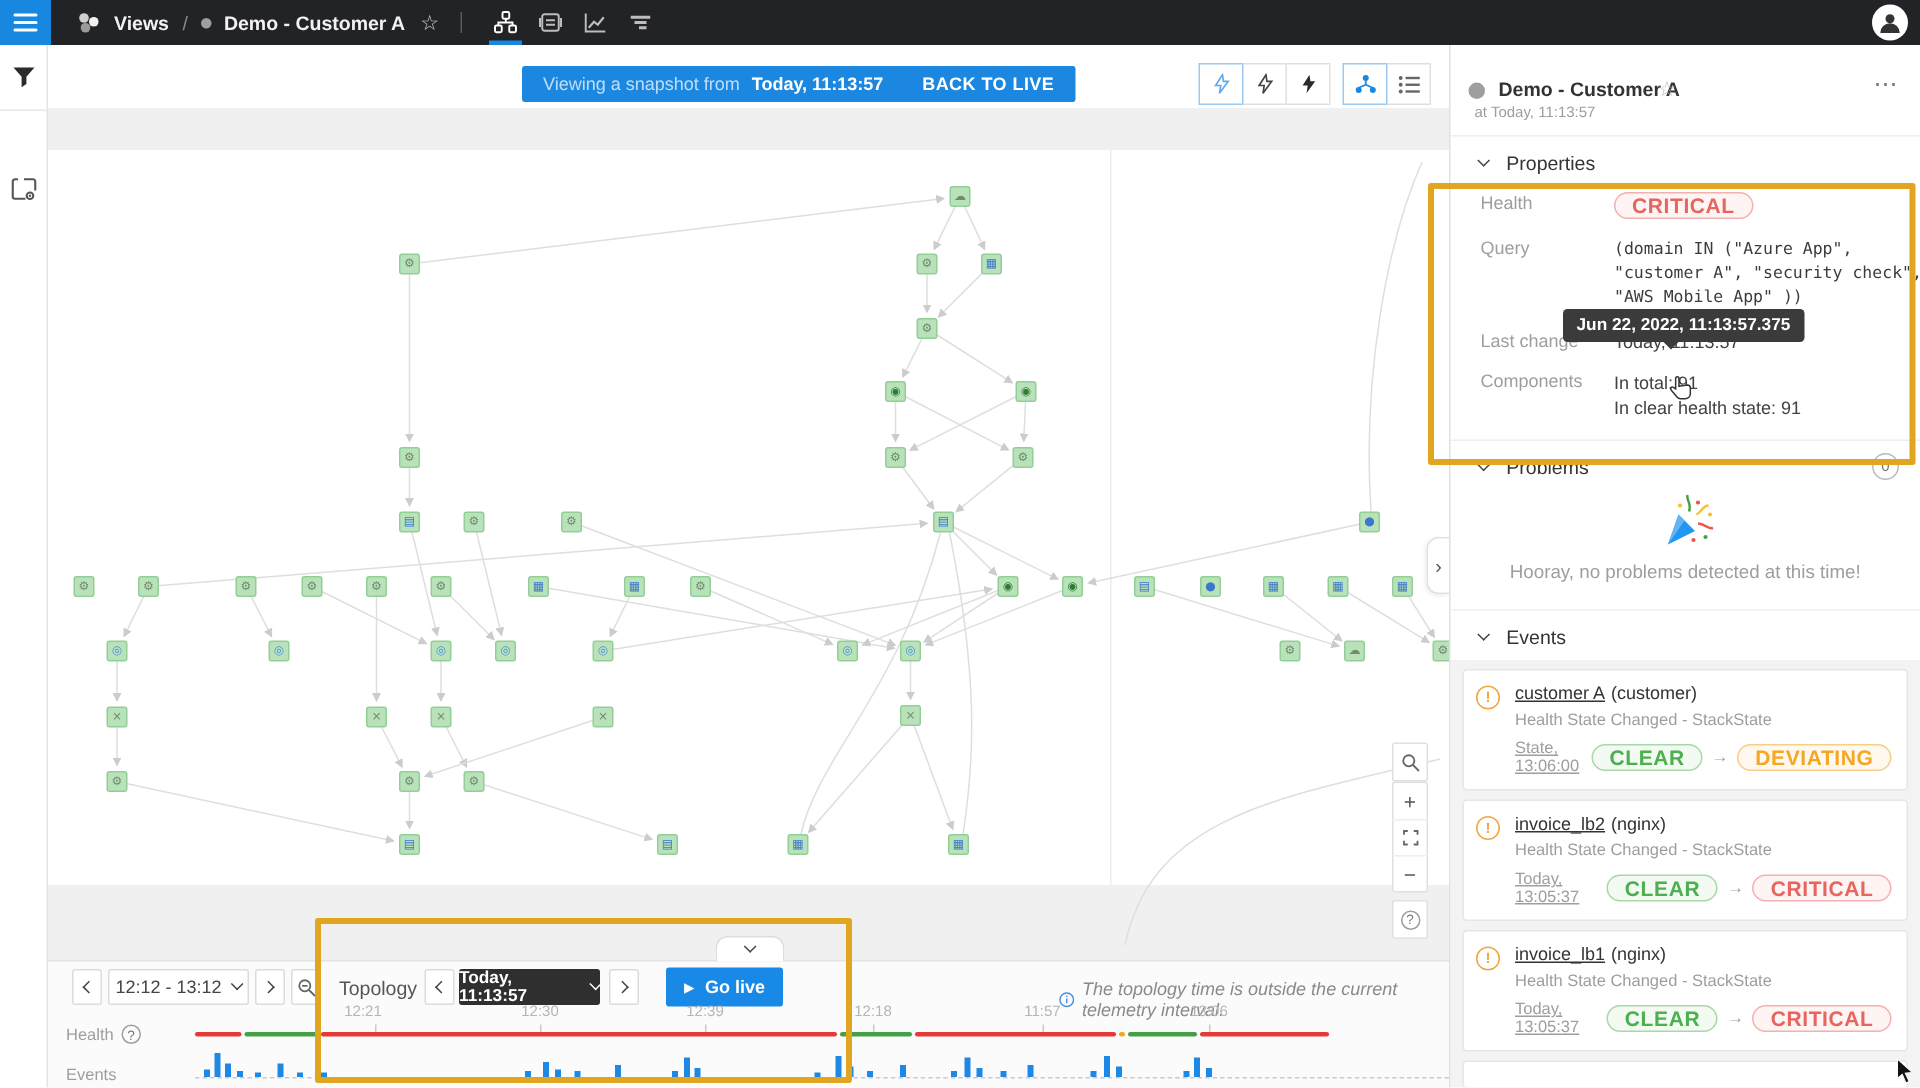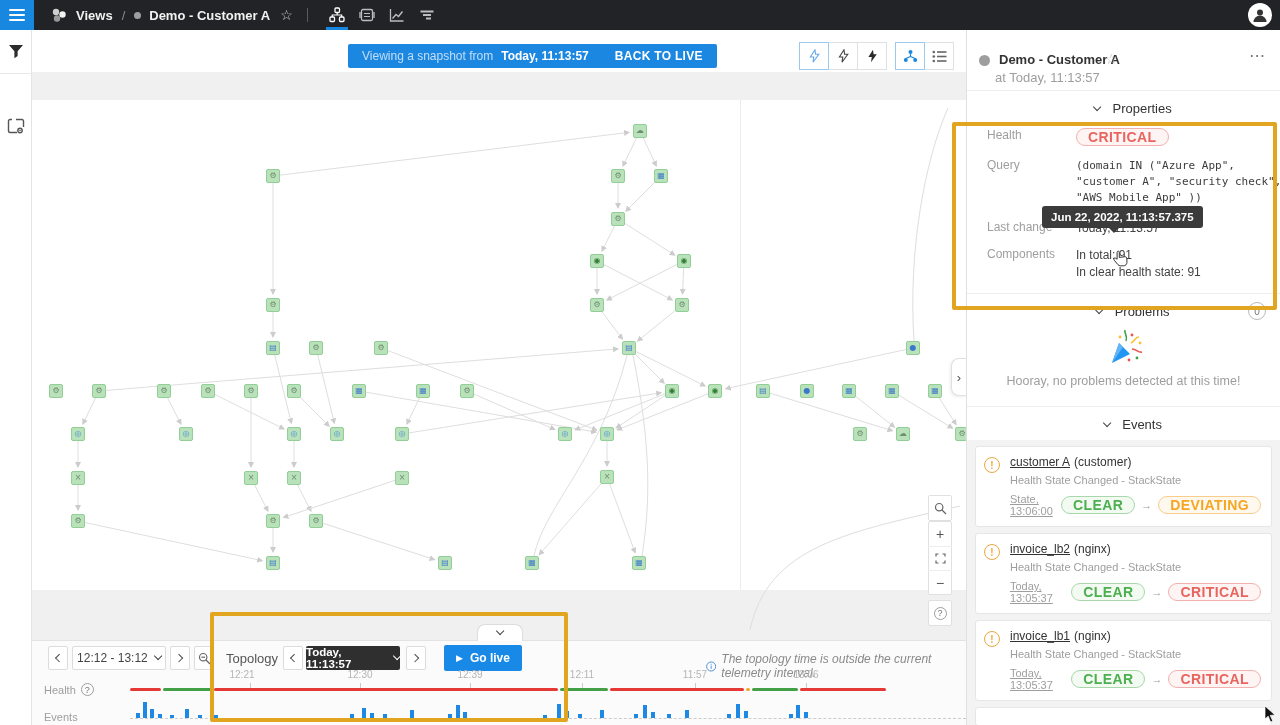"at Today, 11:13:57" .rp-sub { font-size: 13px -> 10px; left: 28px -> 16px }
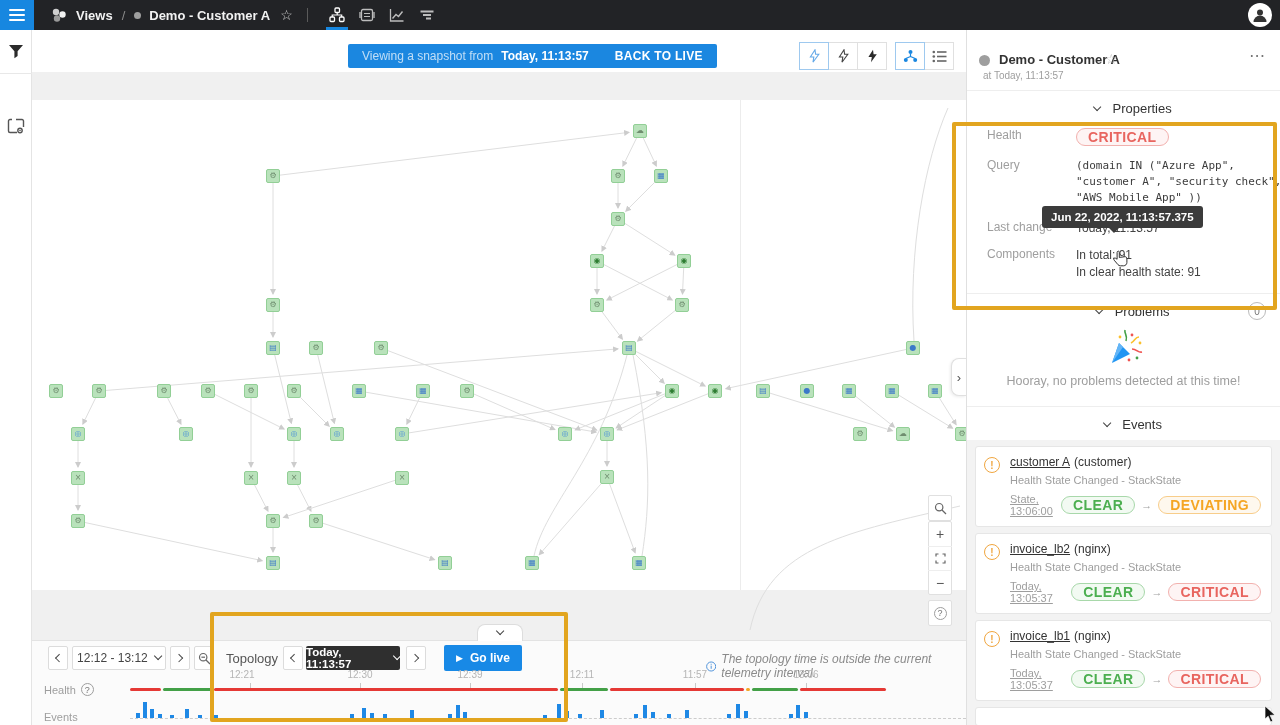"Properties" .sec-head { justify-content: center -> none }
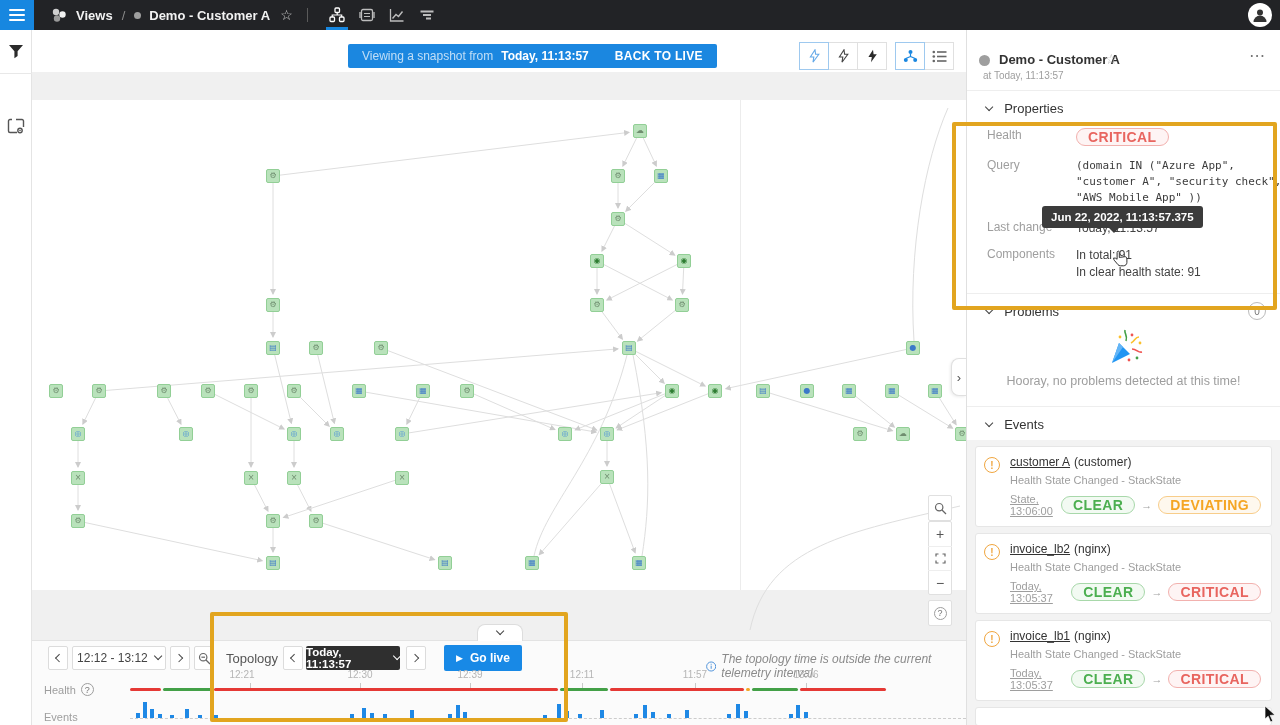"12:11" span.tick-label { text: 12:11 -> 12:18 }
